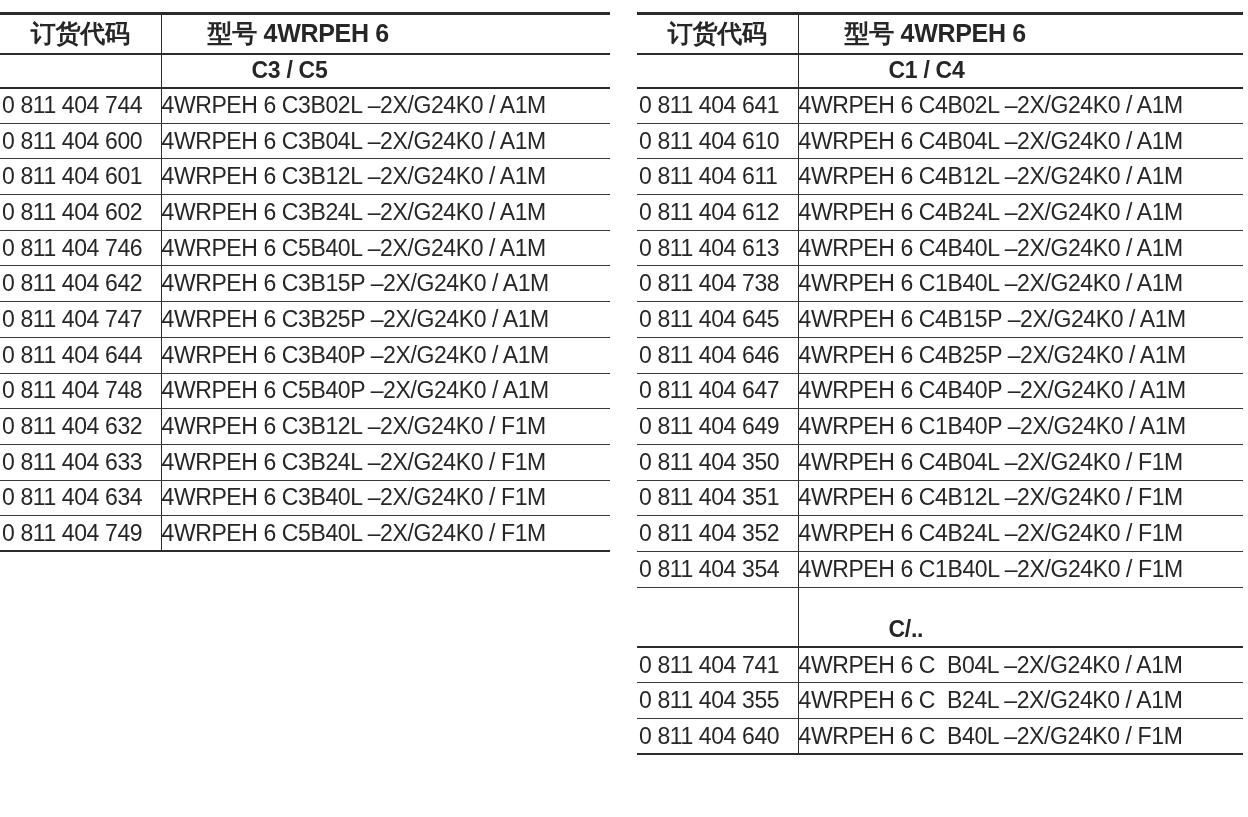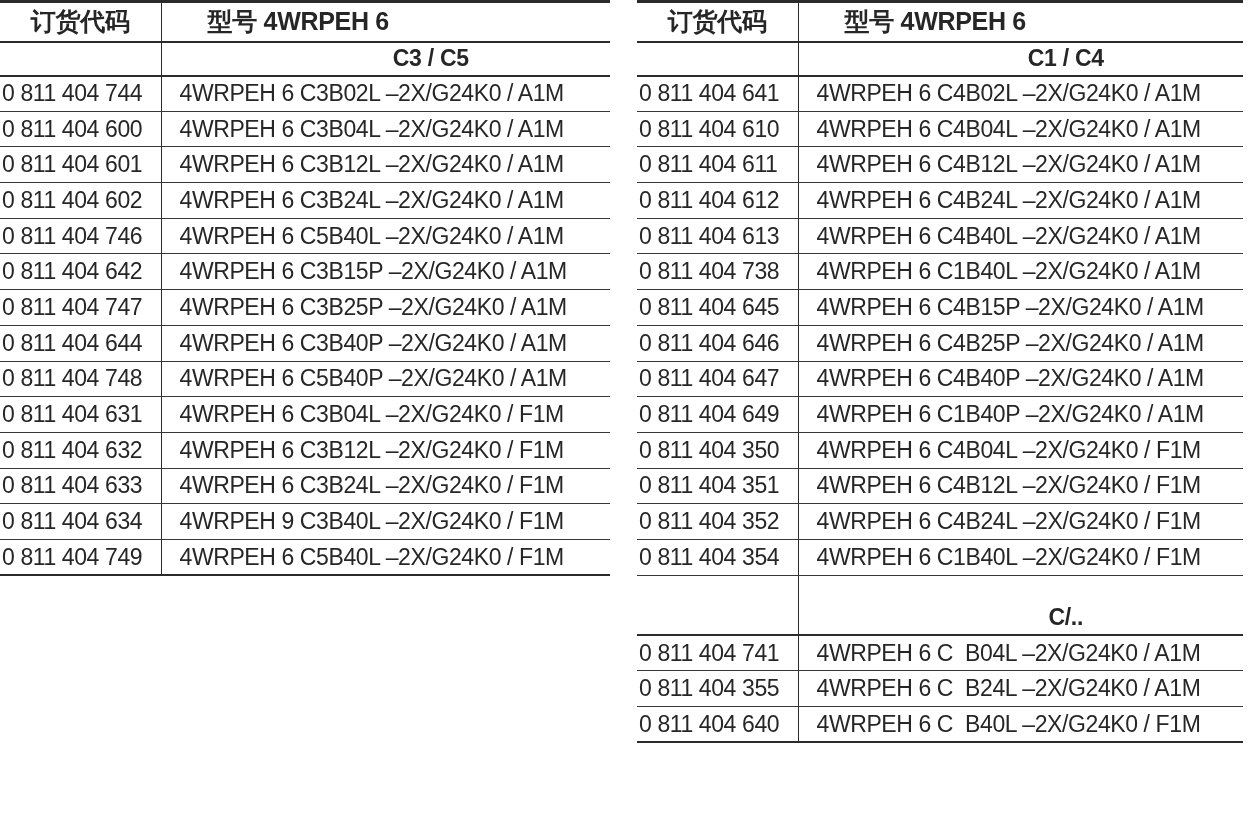"订货代码" table.order-table { top: 0 -> 12px }
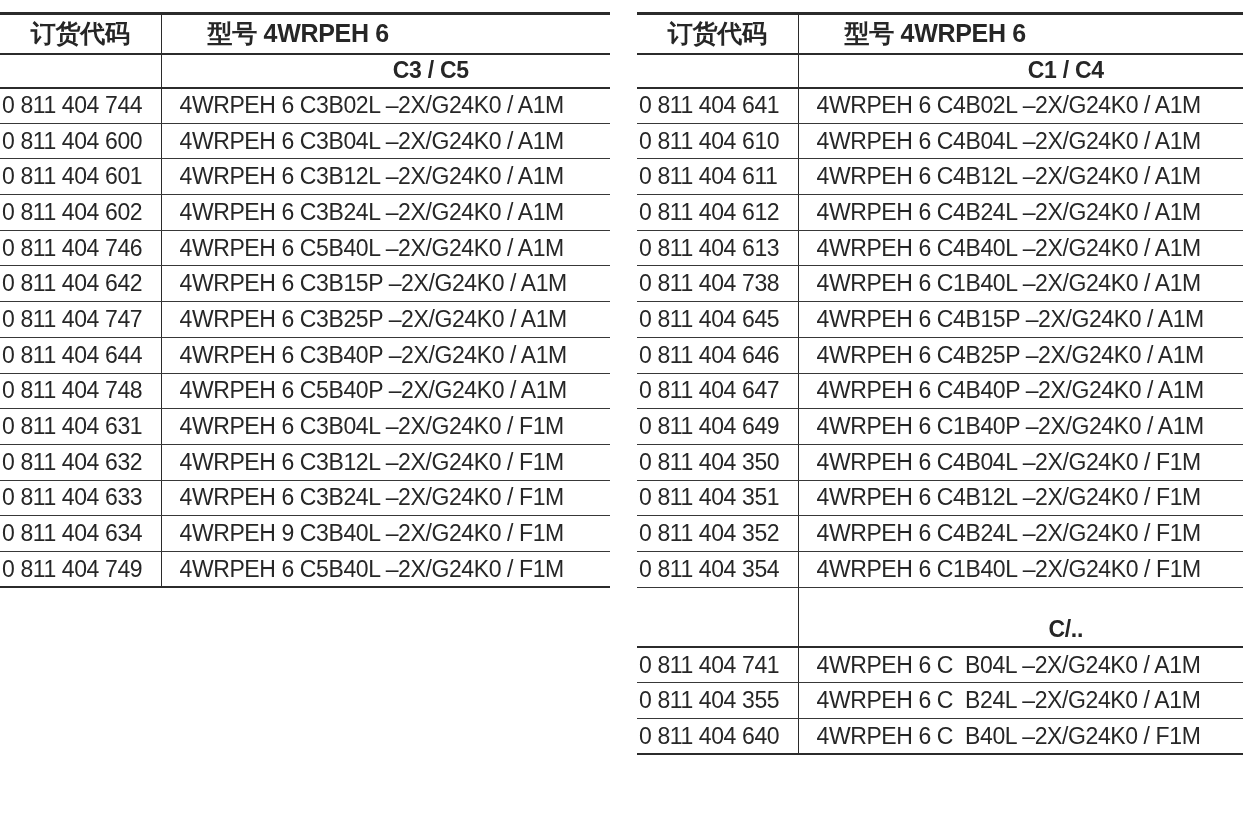"C3 / C5" .sub-row td.model-cell { text-align: center -> left }
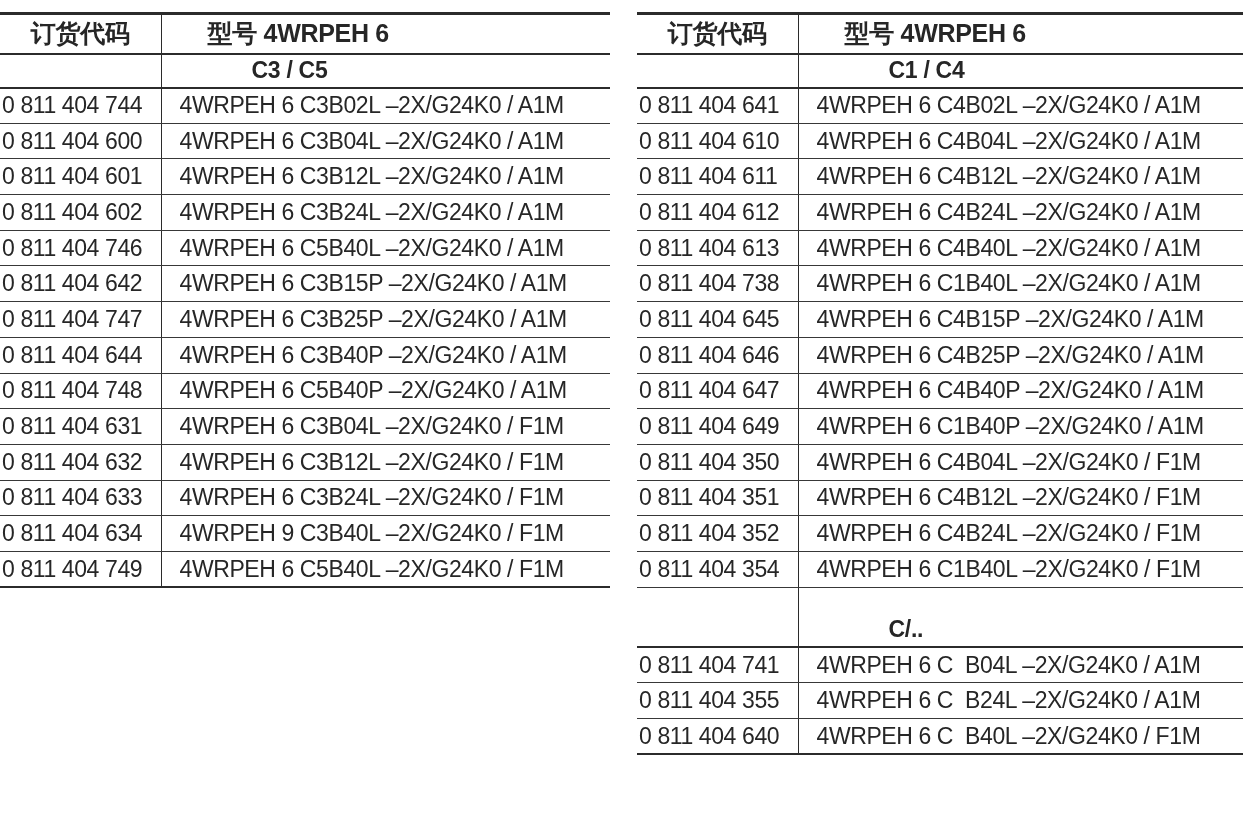"4WRPEH 6 C3B02L –2X/G24K0 /" .data-row td.model-cell { padding-left: 18px -> none }
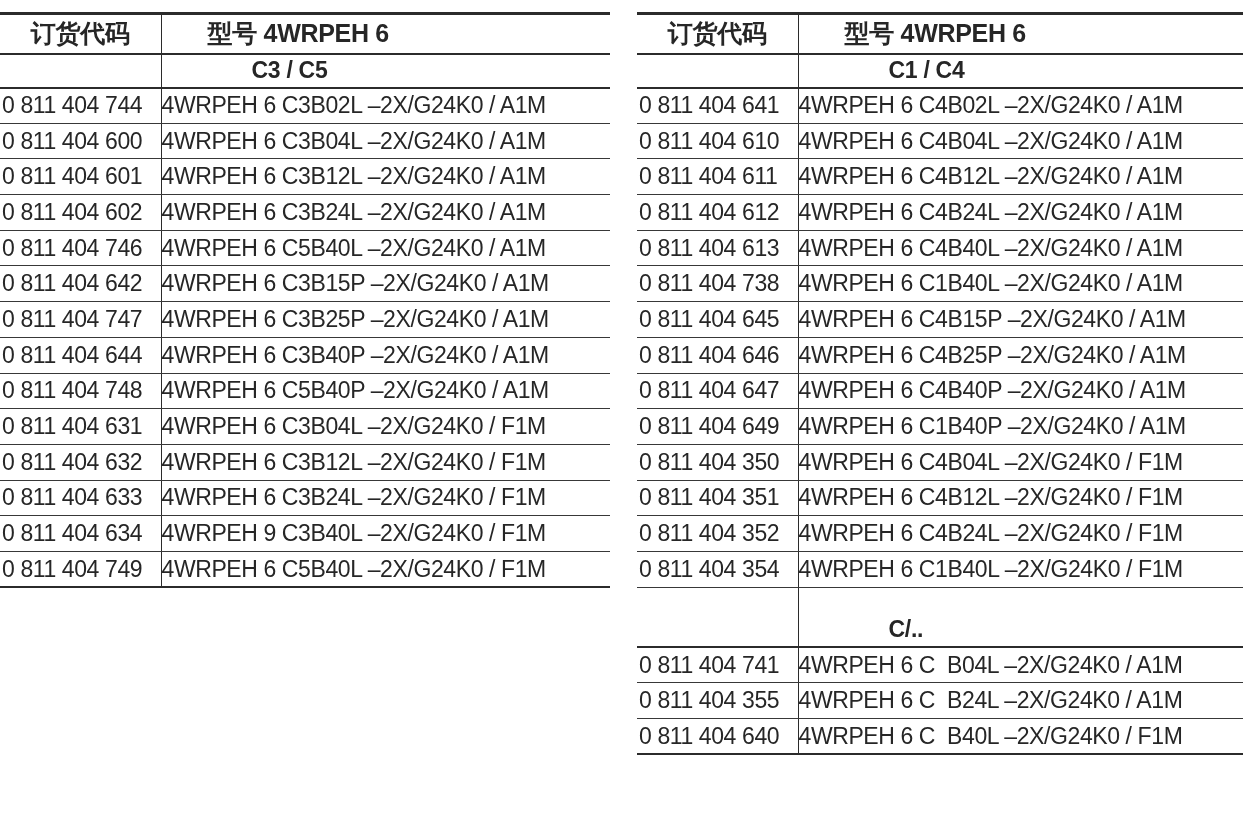"0 811 404 631" tr.data-row { html: <tr> <td>0 811 404 631</td> <td>4WRPEH 6 C3B04L –2X/G24K0 / F1M</td> </tr> -> none }
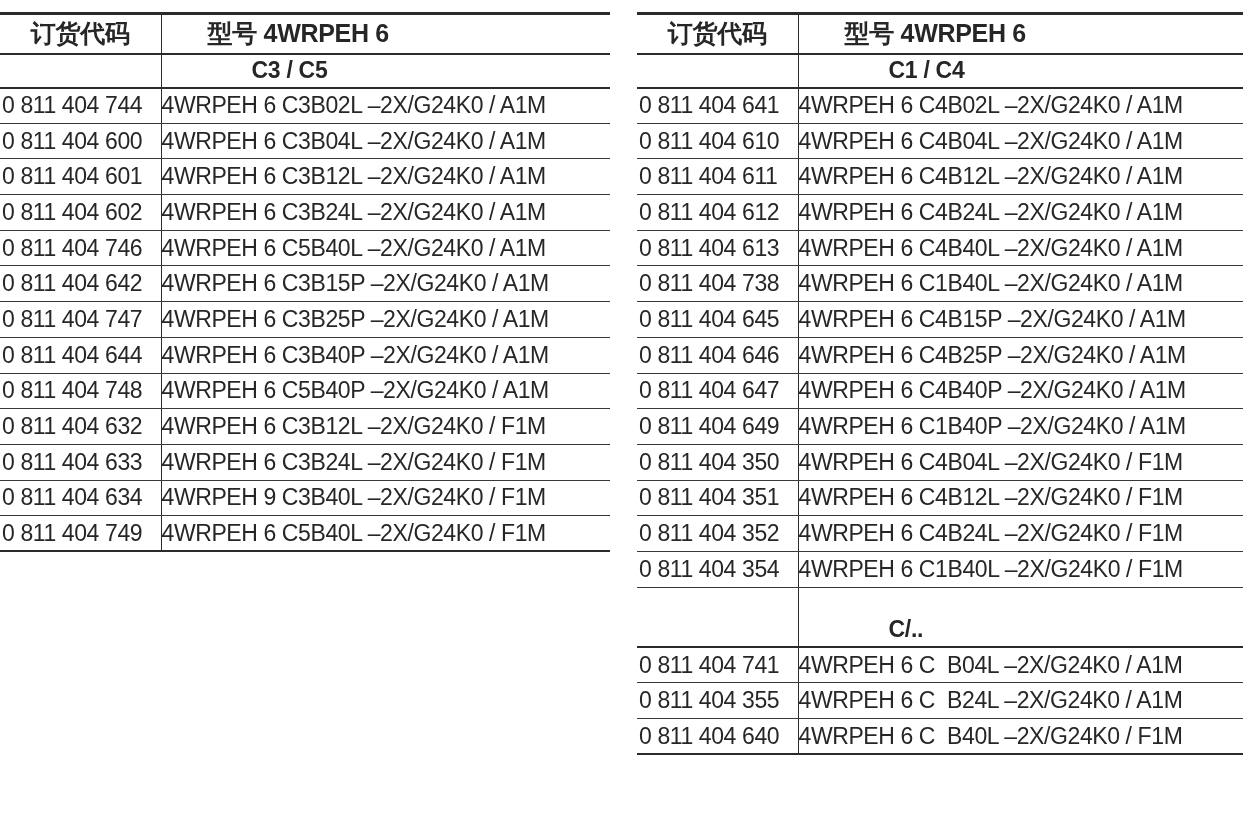"4WRPEH 9 C3B40L –2X/G24K0 /" td.model-cell { text: 9 -> 6 }
